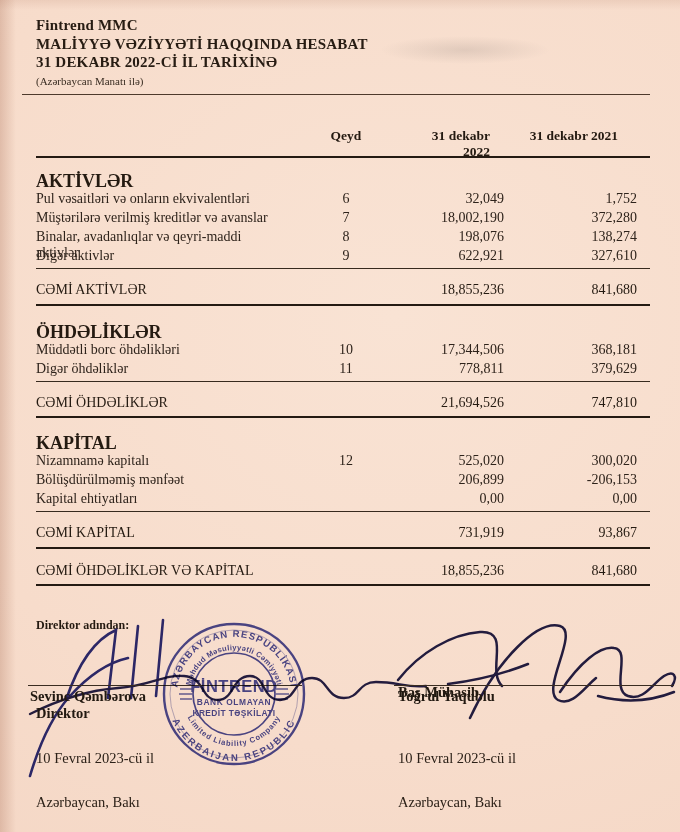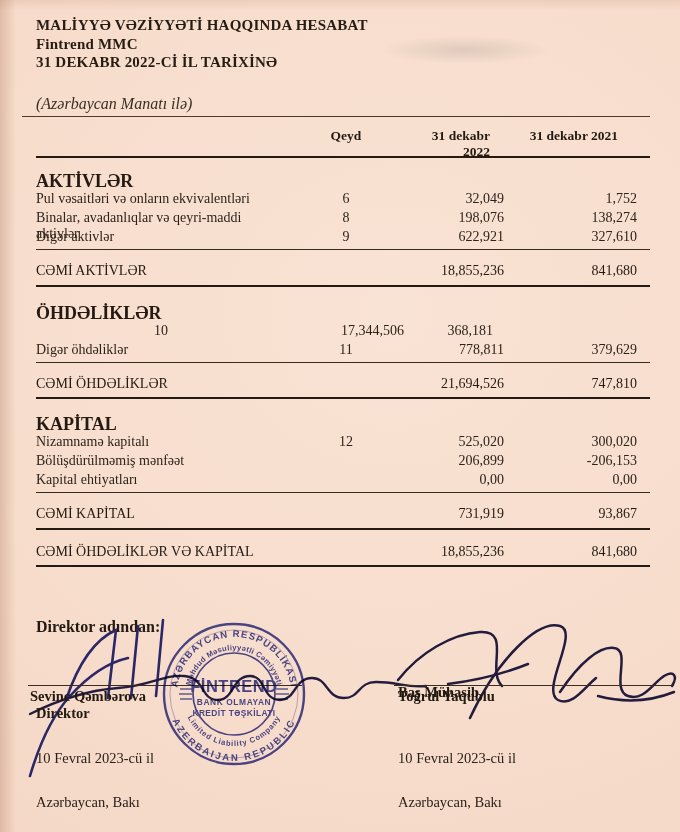"MALİYYƏ VƏZİYYƏTİ HAQQINDA HESABAT" div.h-line { order: before "Fintrend MMC" -> after "Fintrend MMC" }
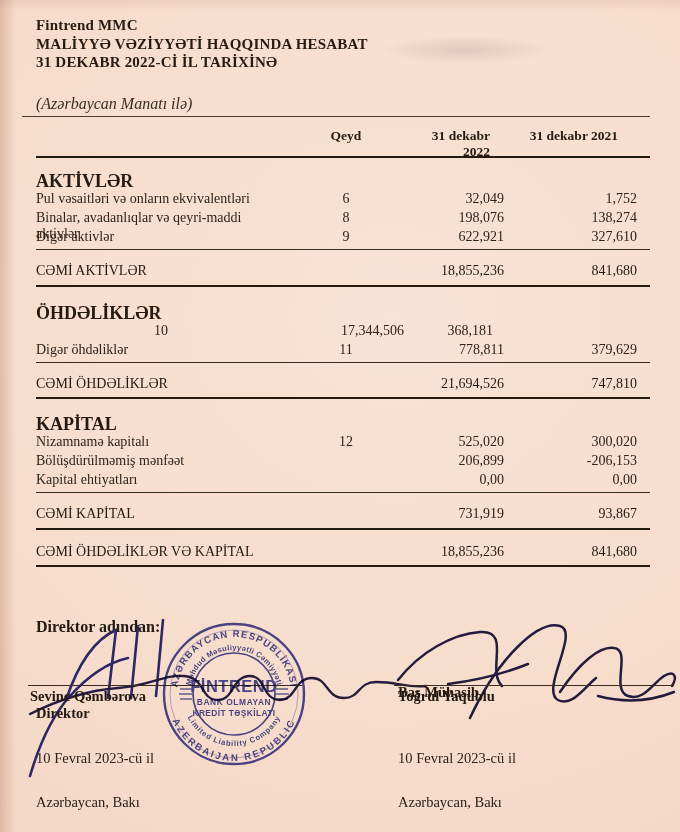"(Azərbaycan Manatı ilə)" .currency-note { font-size: 16px -> 11px; font-style: italic -> none; margin-top: 22px -> none }
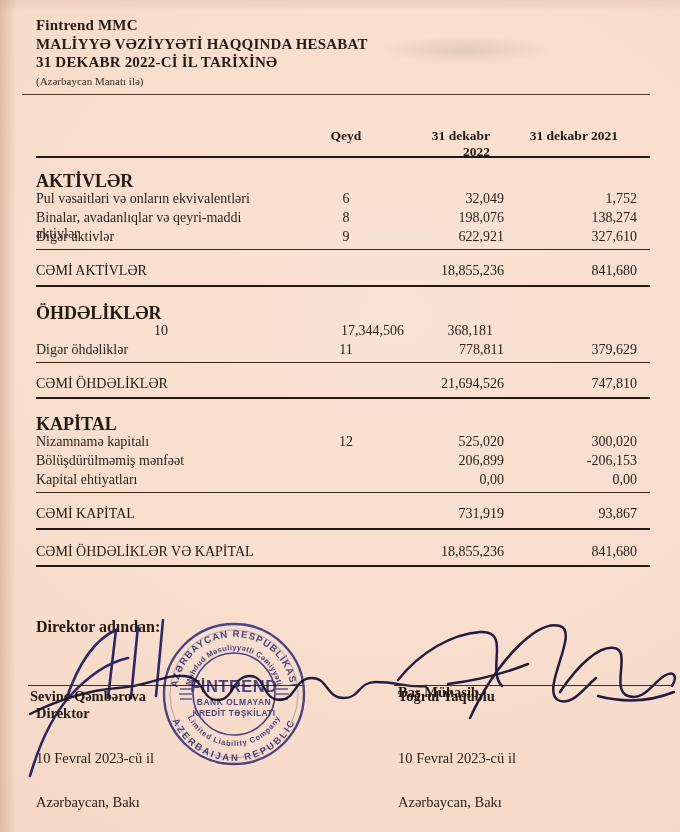"Müştərilərə verilmiş kreditlər və" div.row { html: none -> <div> <div>Müştərilərə verilmiş kreditlər və avanslar</div> <div>7</div> <div>18,002,190</div> <div>372,280</div> </div> }
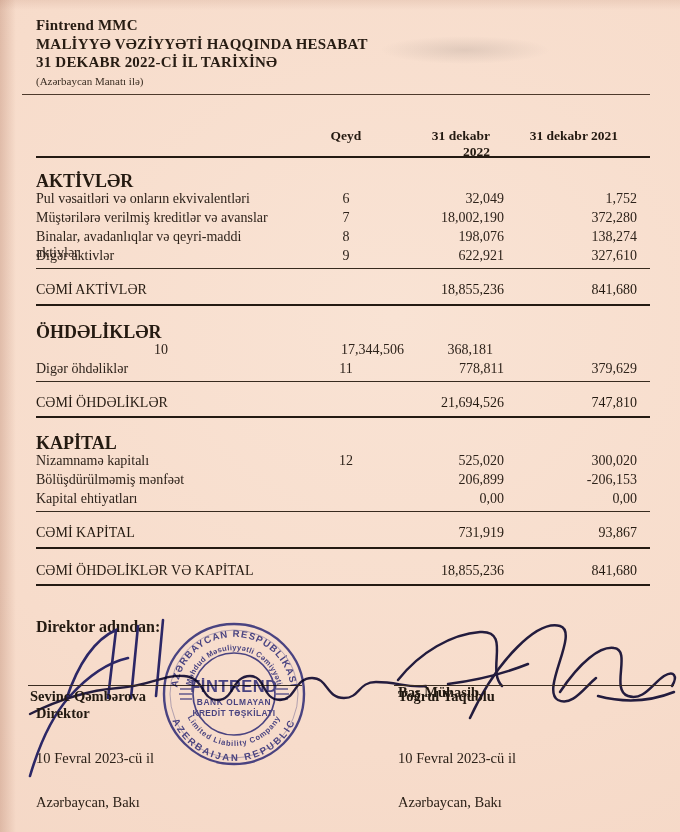"Müddətli borc öhdəlikləri" div { html: none -> <div>Müddətli borc öhdəlikləri</div> }
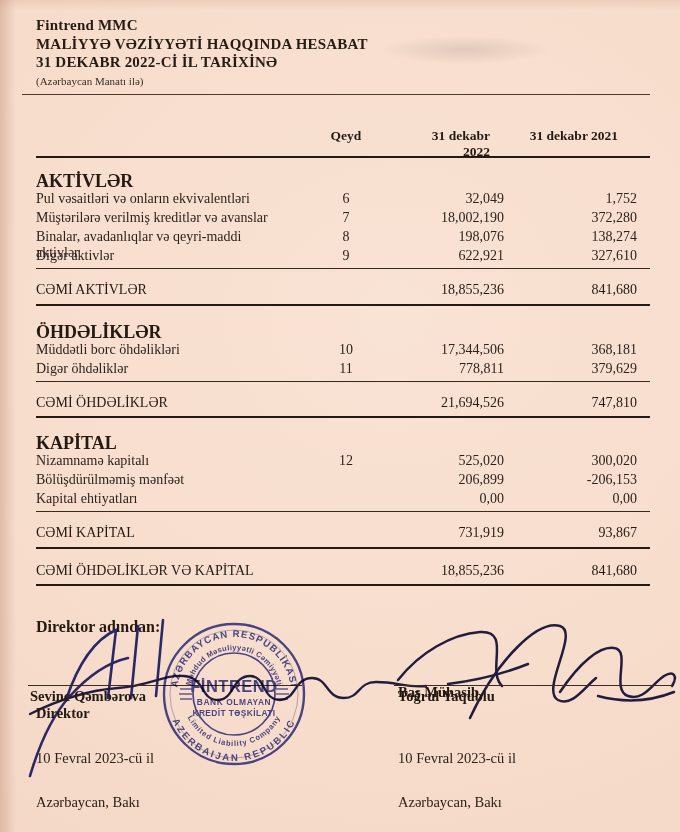"Direktor adından:" .on-behalf { font-size: 16px -> 12px }
